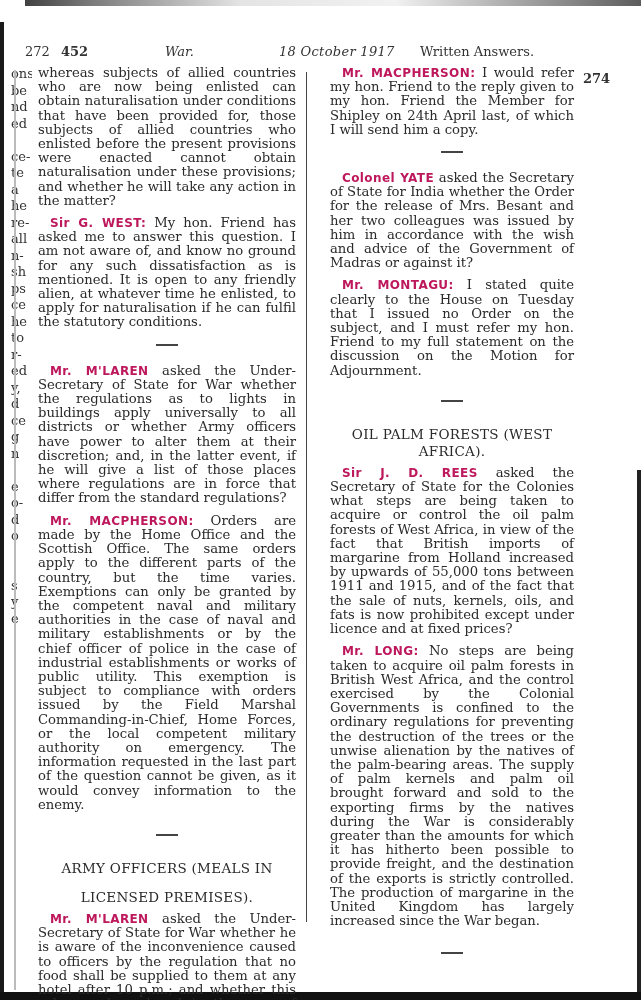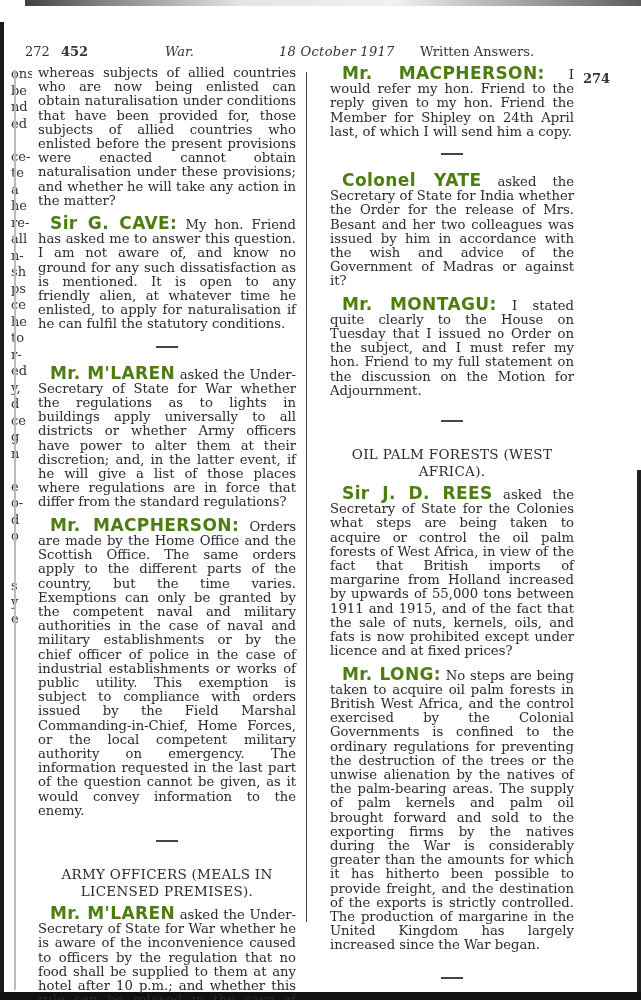"Mr. MACPHERSON:" .speaker { color: #4d7c0f -> #be185d; font-size: 17px -> 12px }
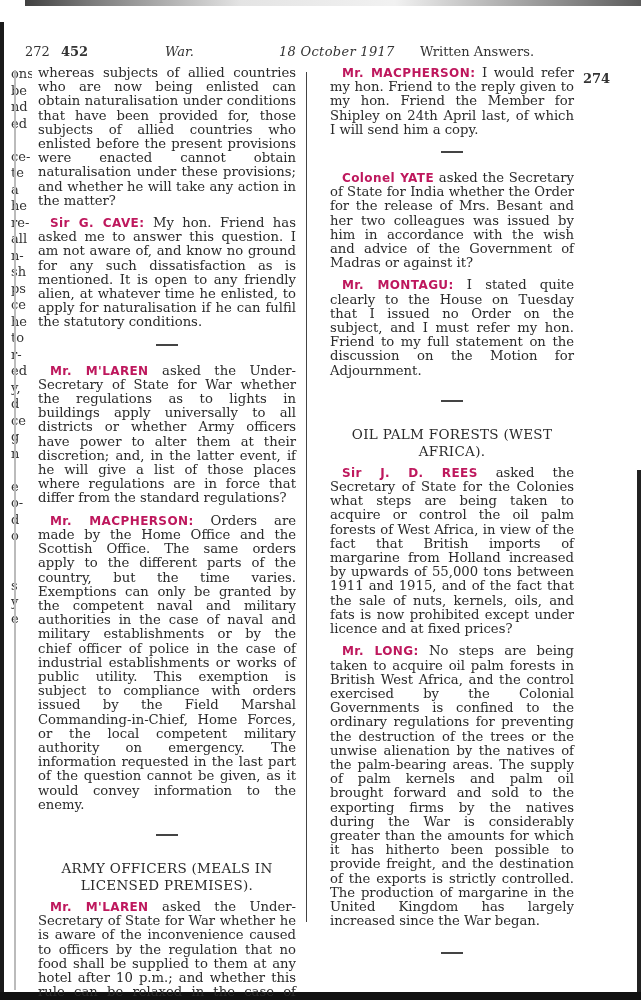"Sir G. CAVE:" span.speaker { text: CAVE -> WEST }
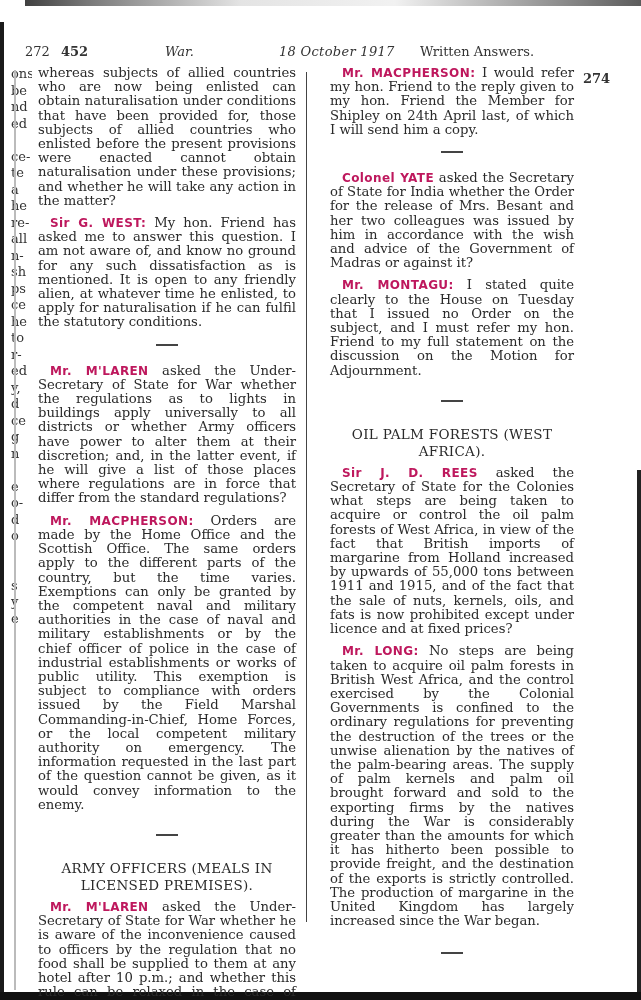"ARMY OFFICERS (MEALS IN" div.heading { margin-bottom: 0 -> 12px }
